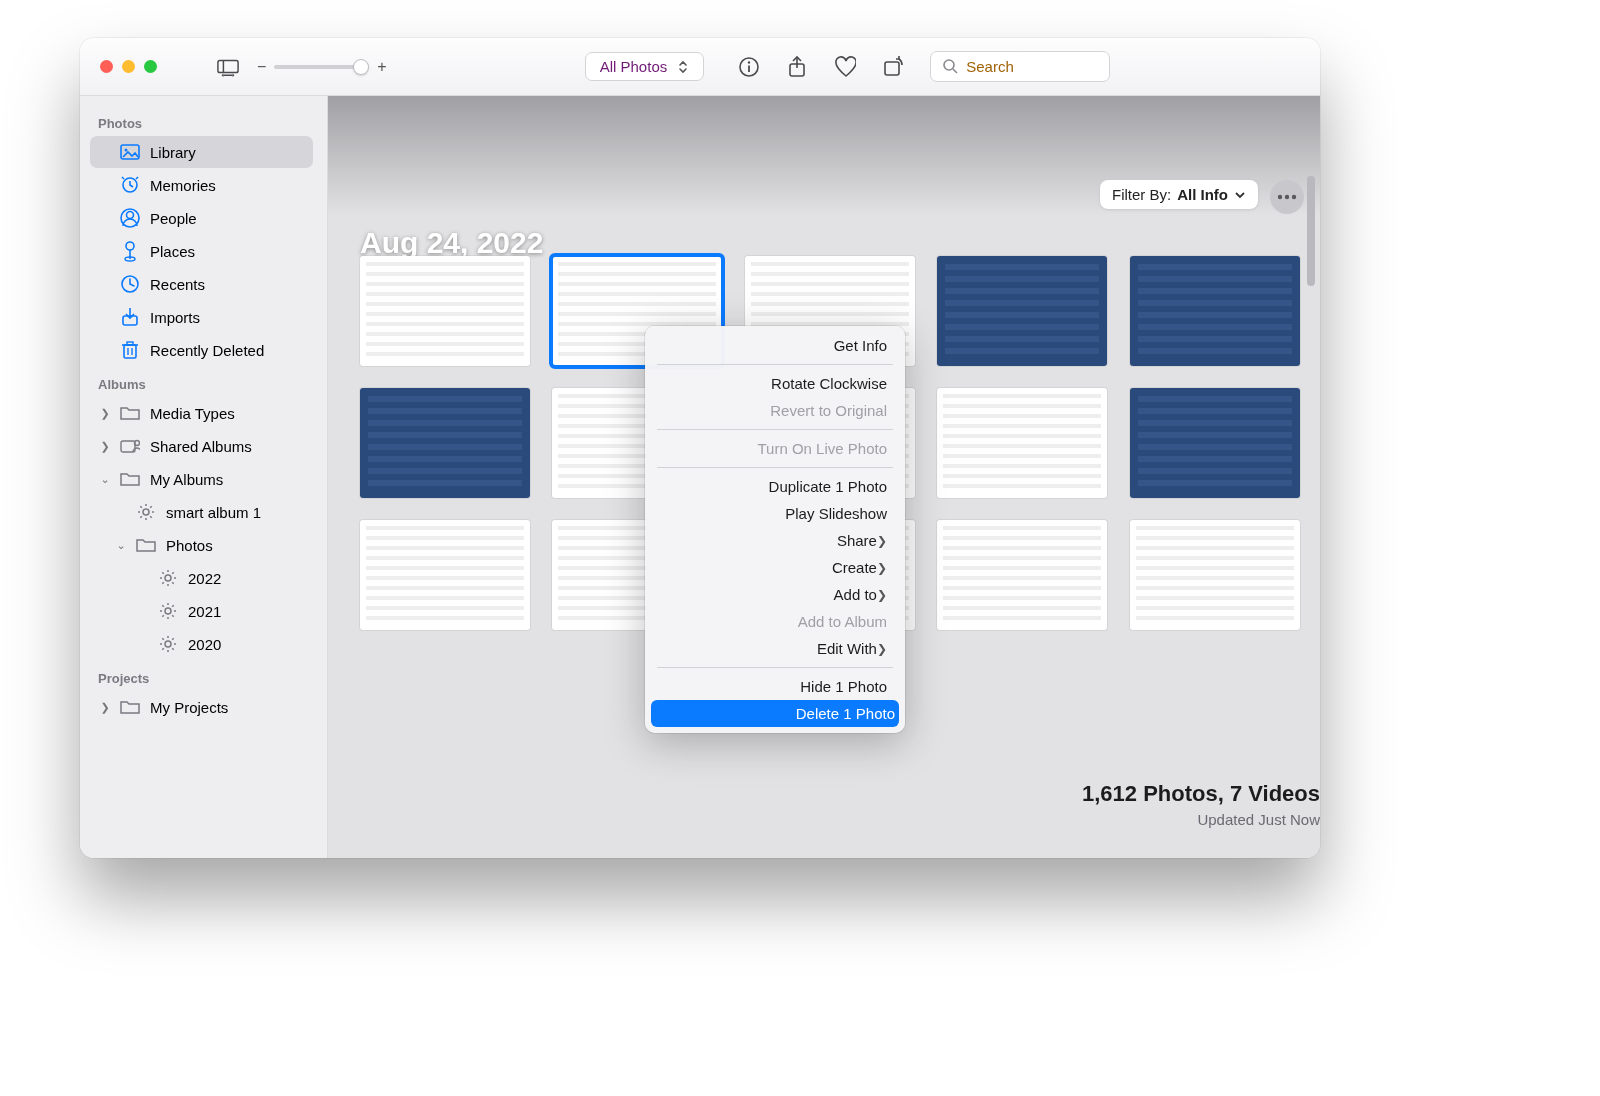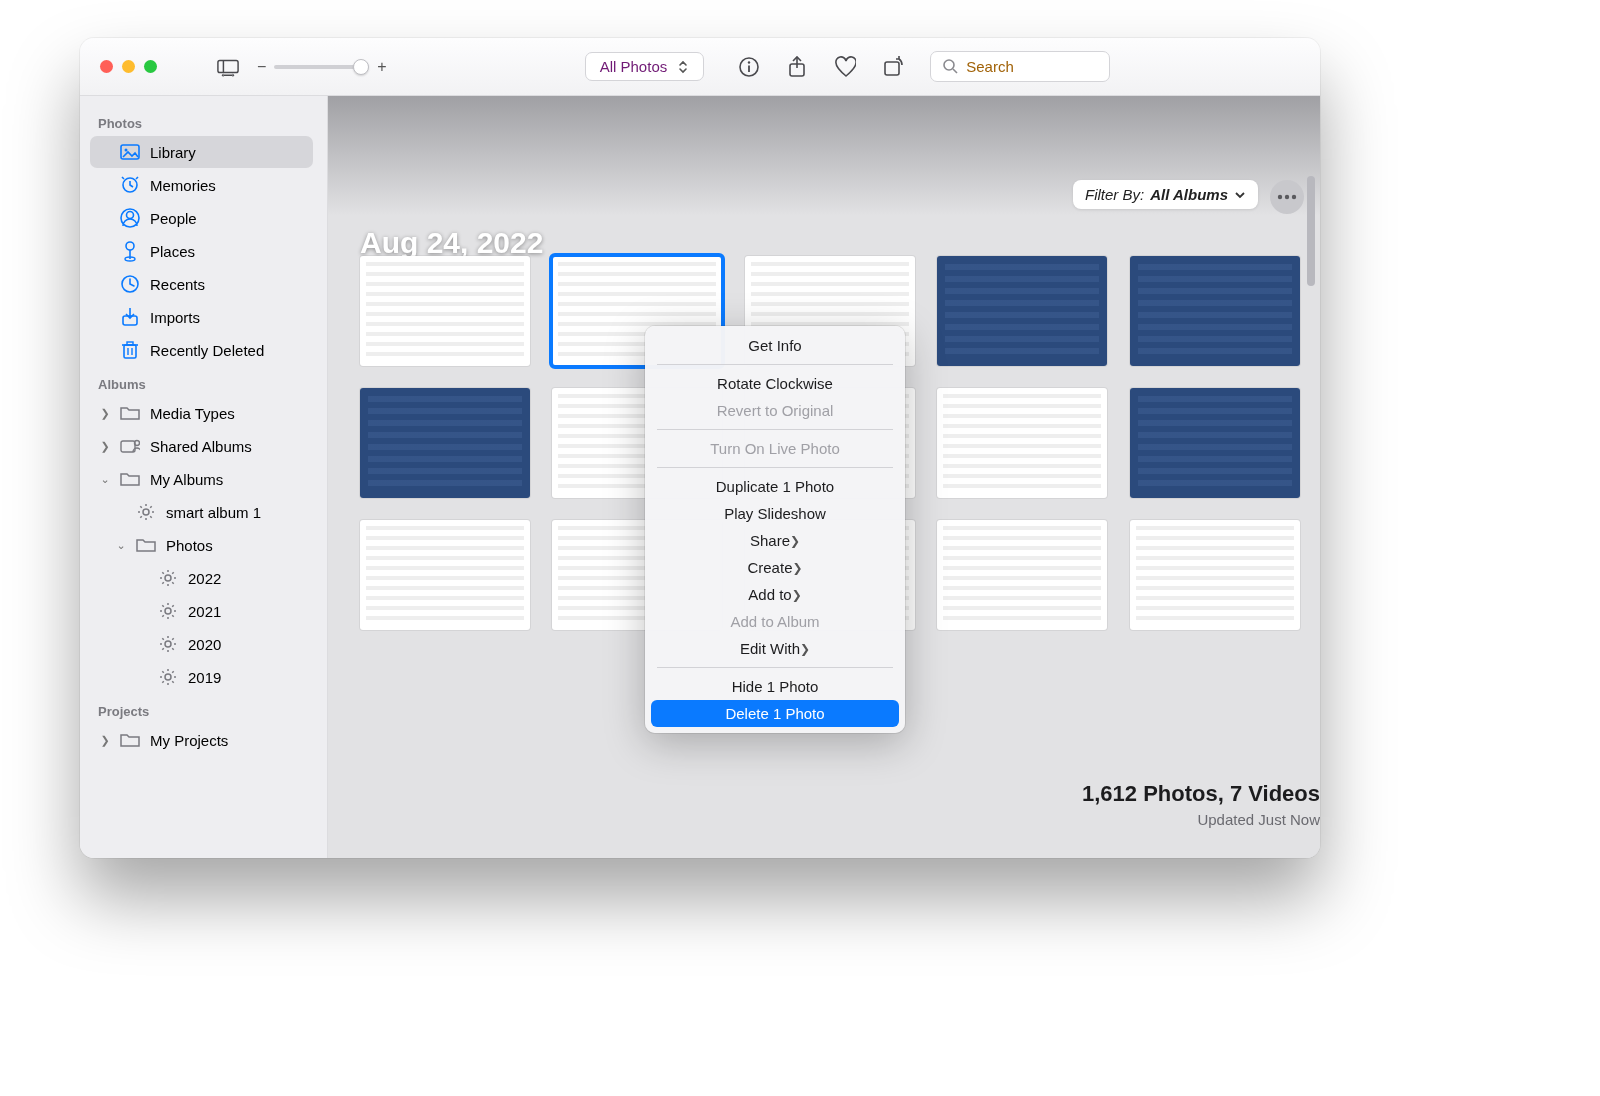"Filter By:" .filter { font-style: italic -> none }
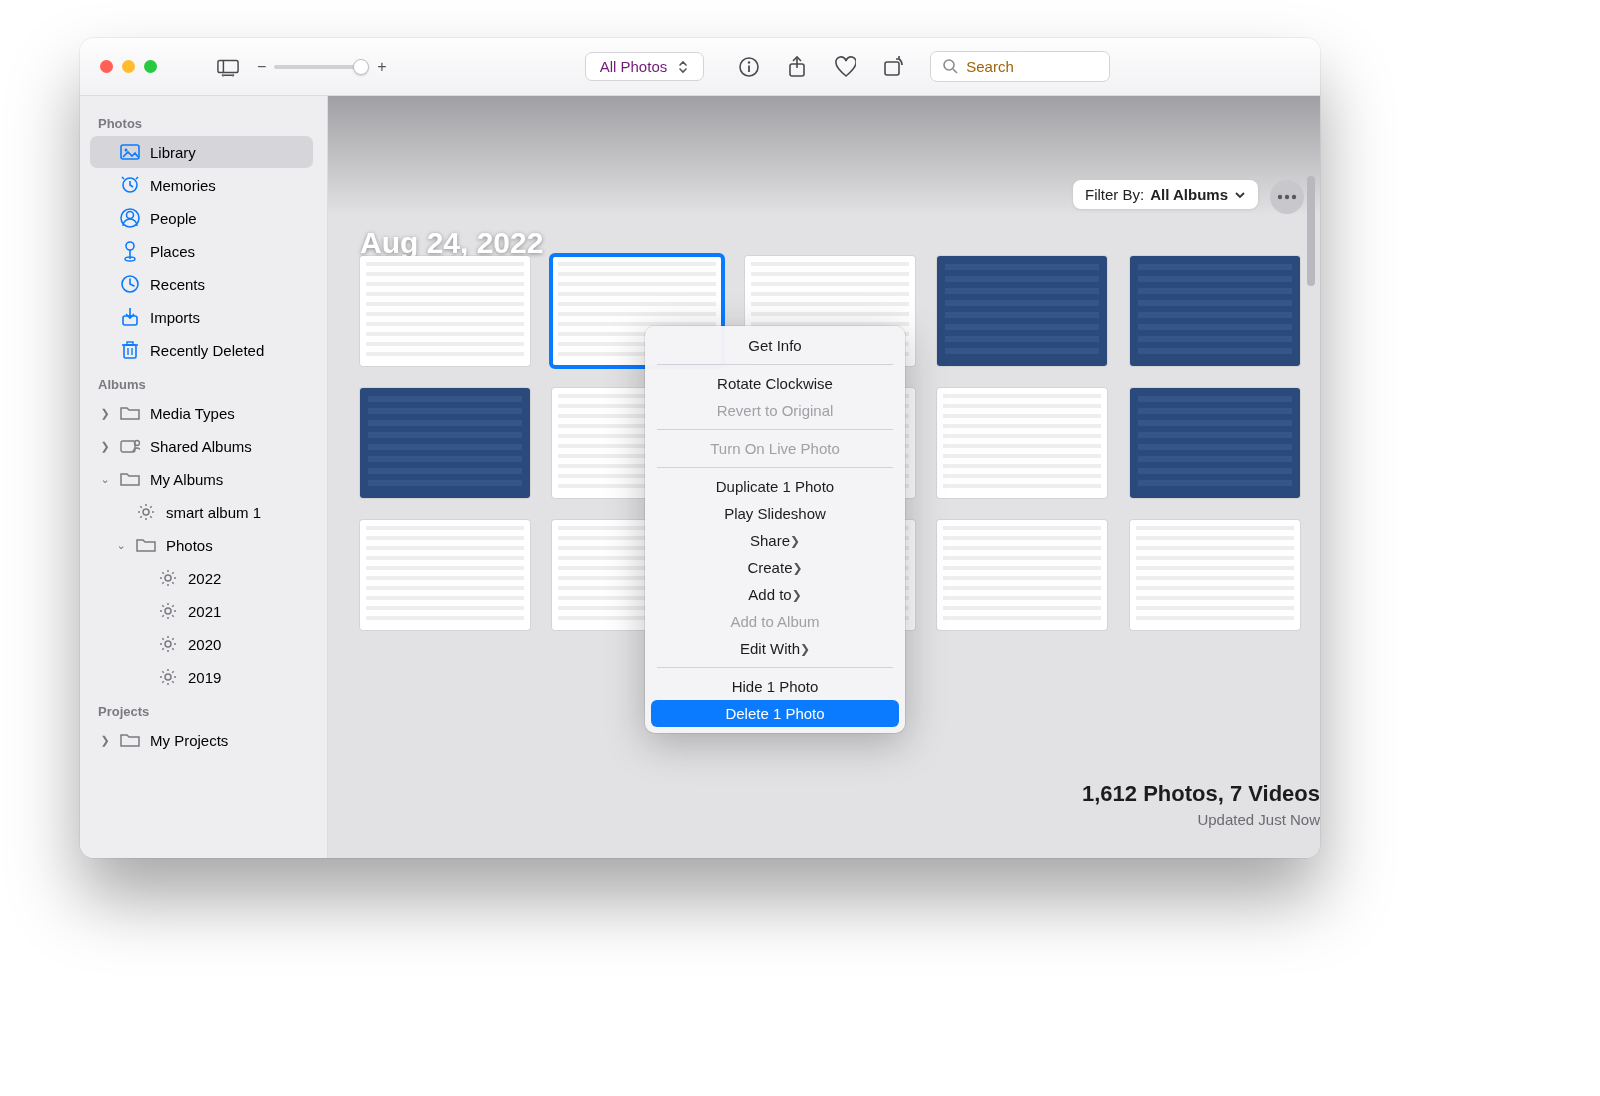"All Albums" b { text: Albums -> Info }
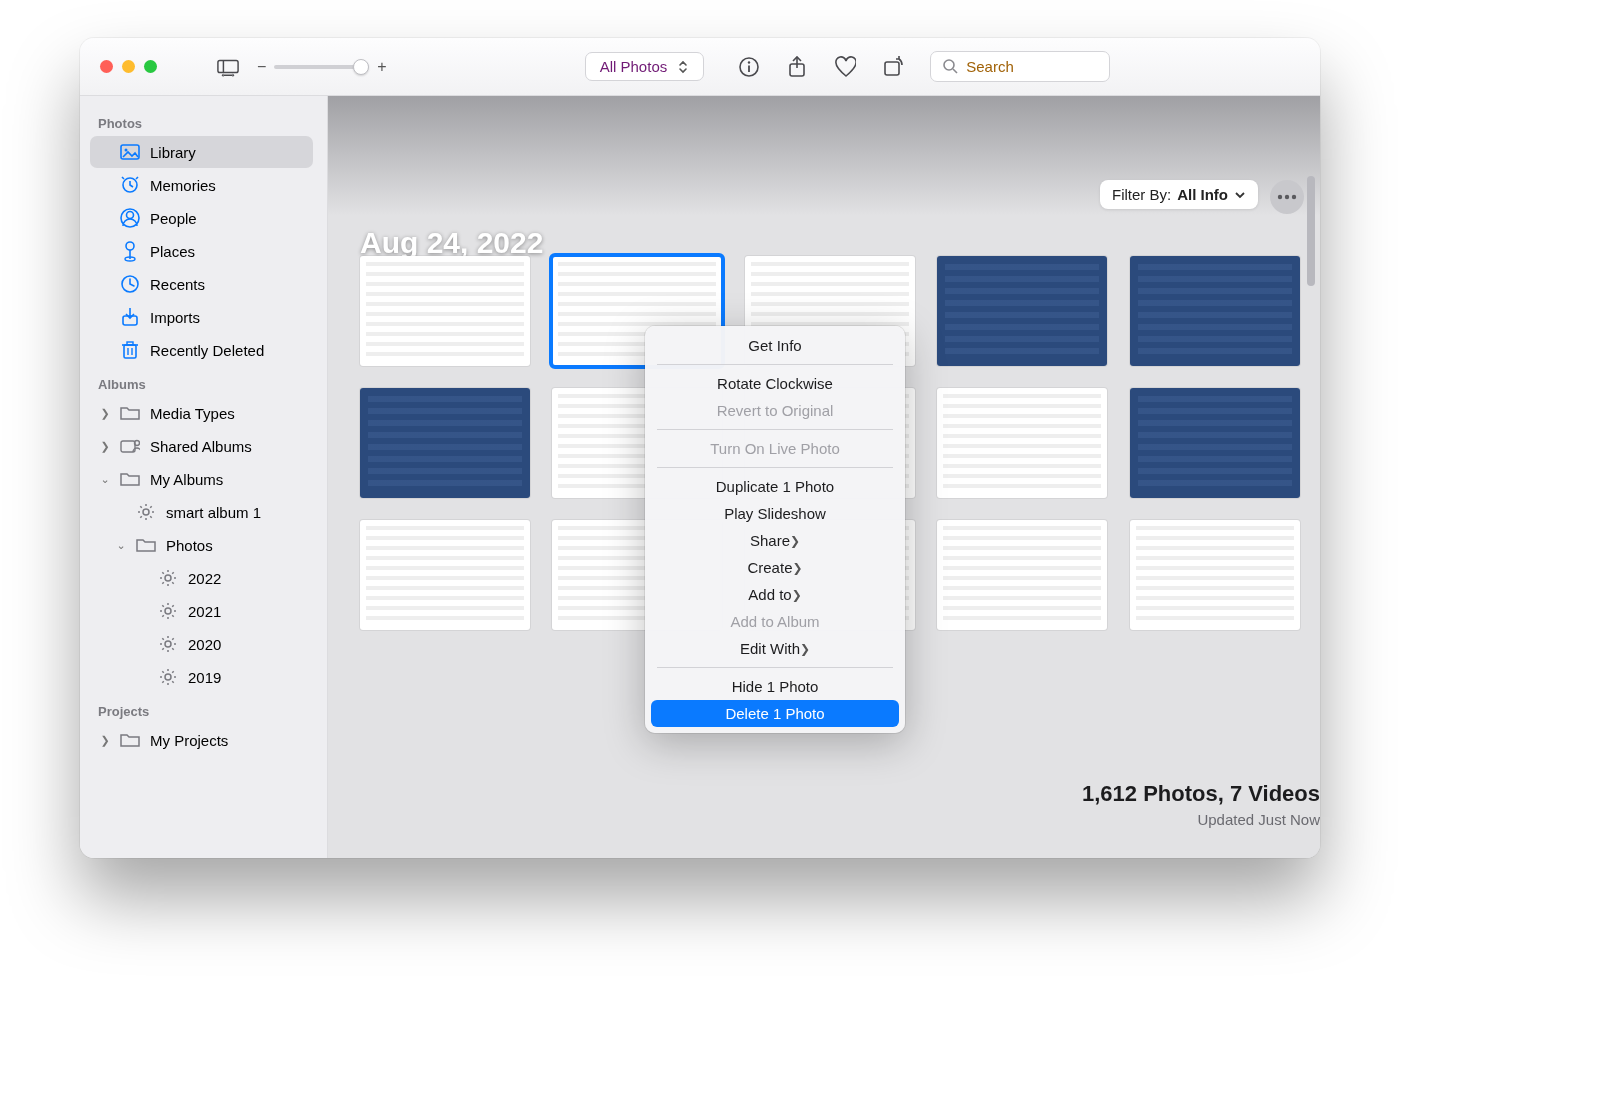"Get Info" .menu-item { justify-content: center -> flex-end }
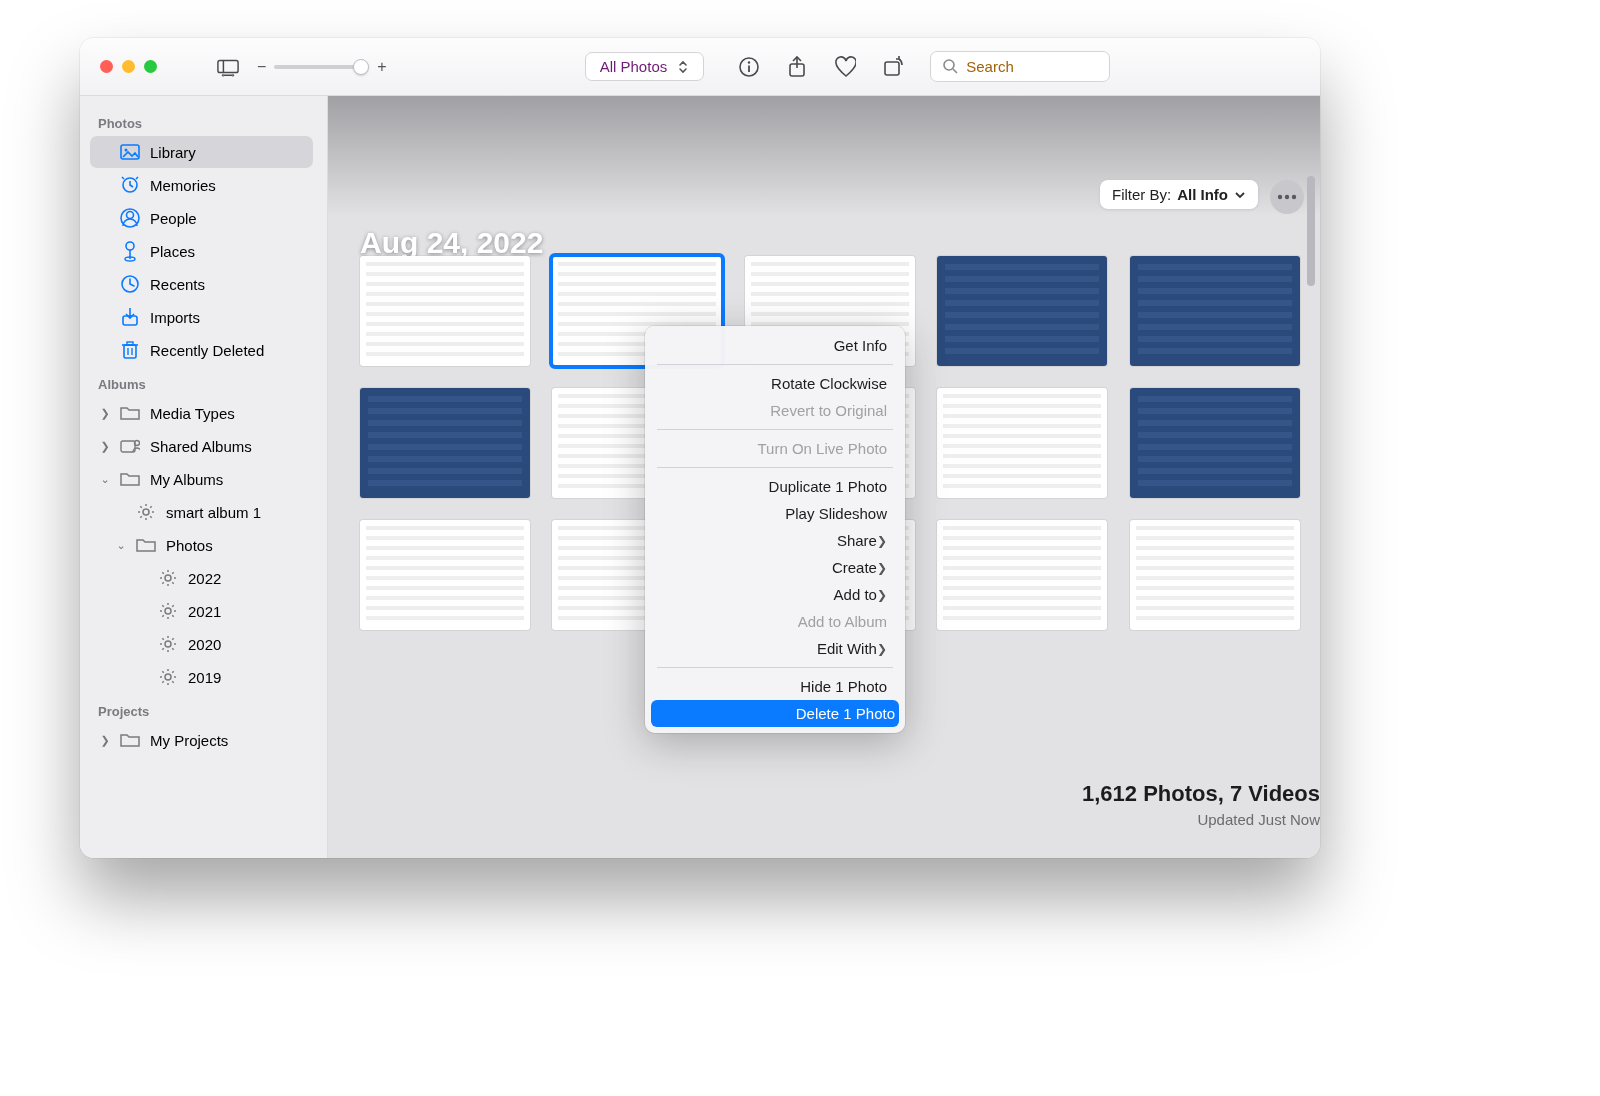"2019" div.sb-item { html: <div> <span></span> <span> <svg> <circle></circle> <g> <line></line> <line></line> <line></line> <line></line> <line></line> <line></line> <line></line> <line></line> </g> </svg> </span> <span>2019</span> </div> -> none }
